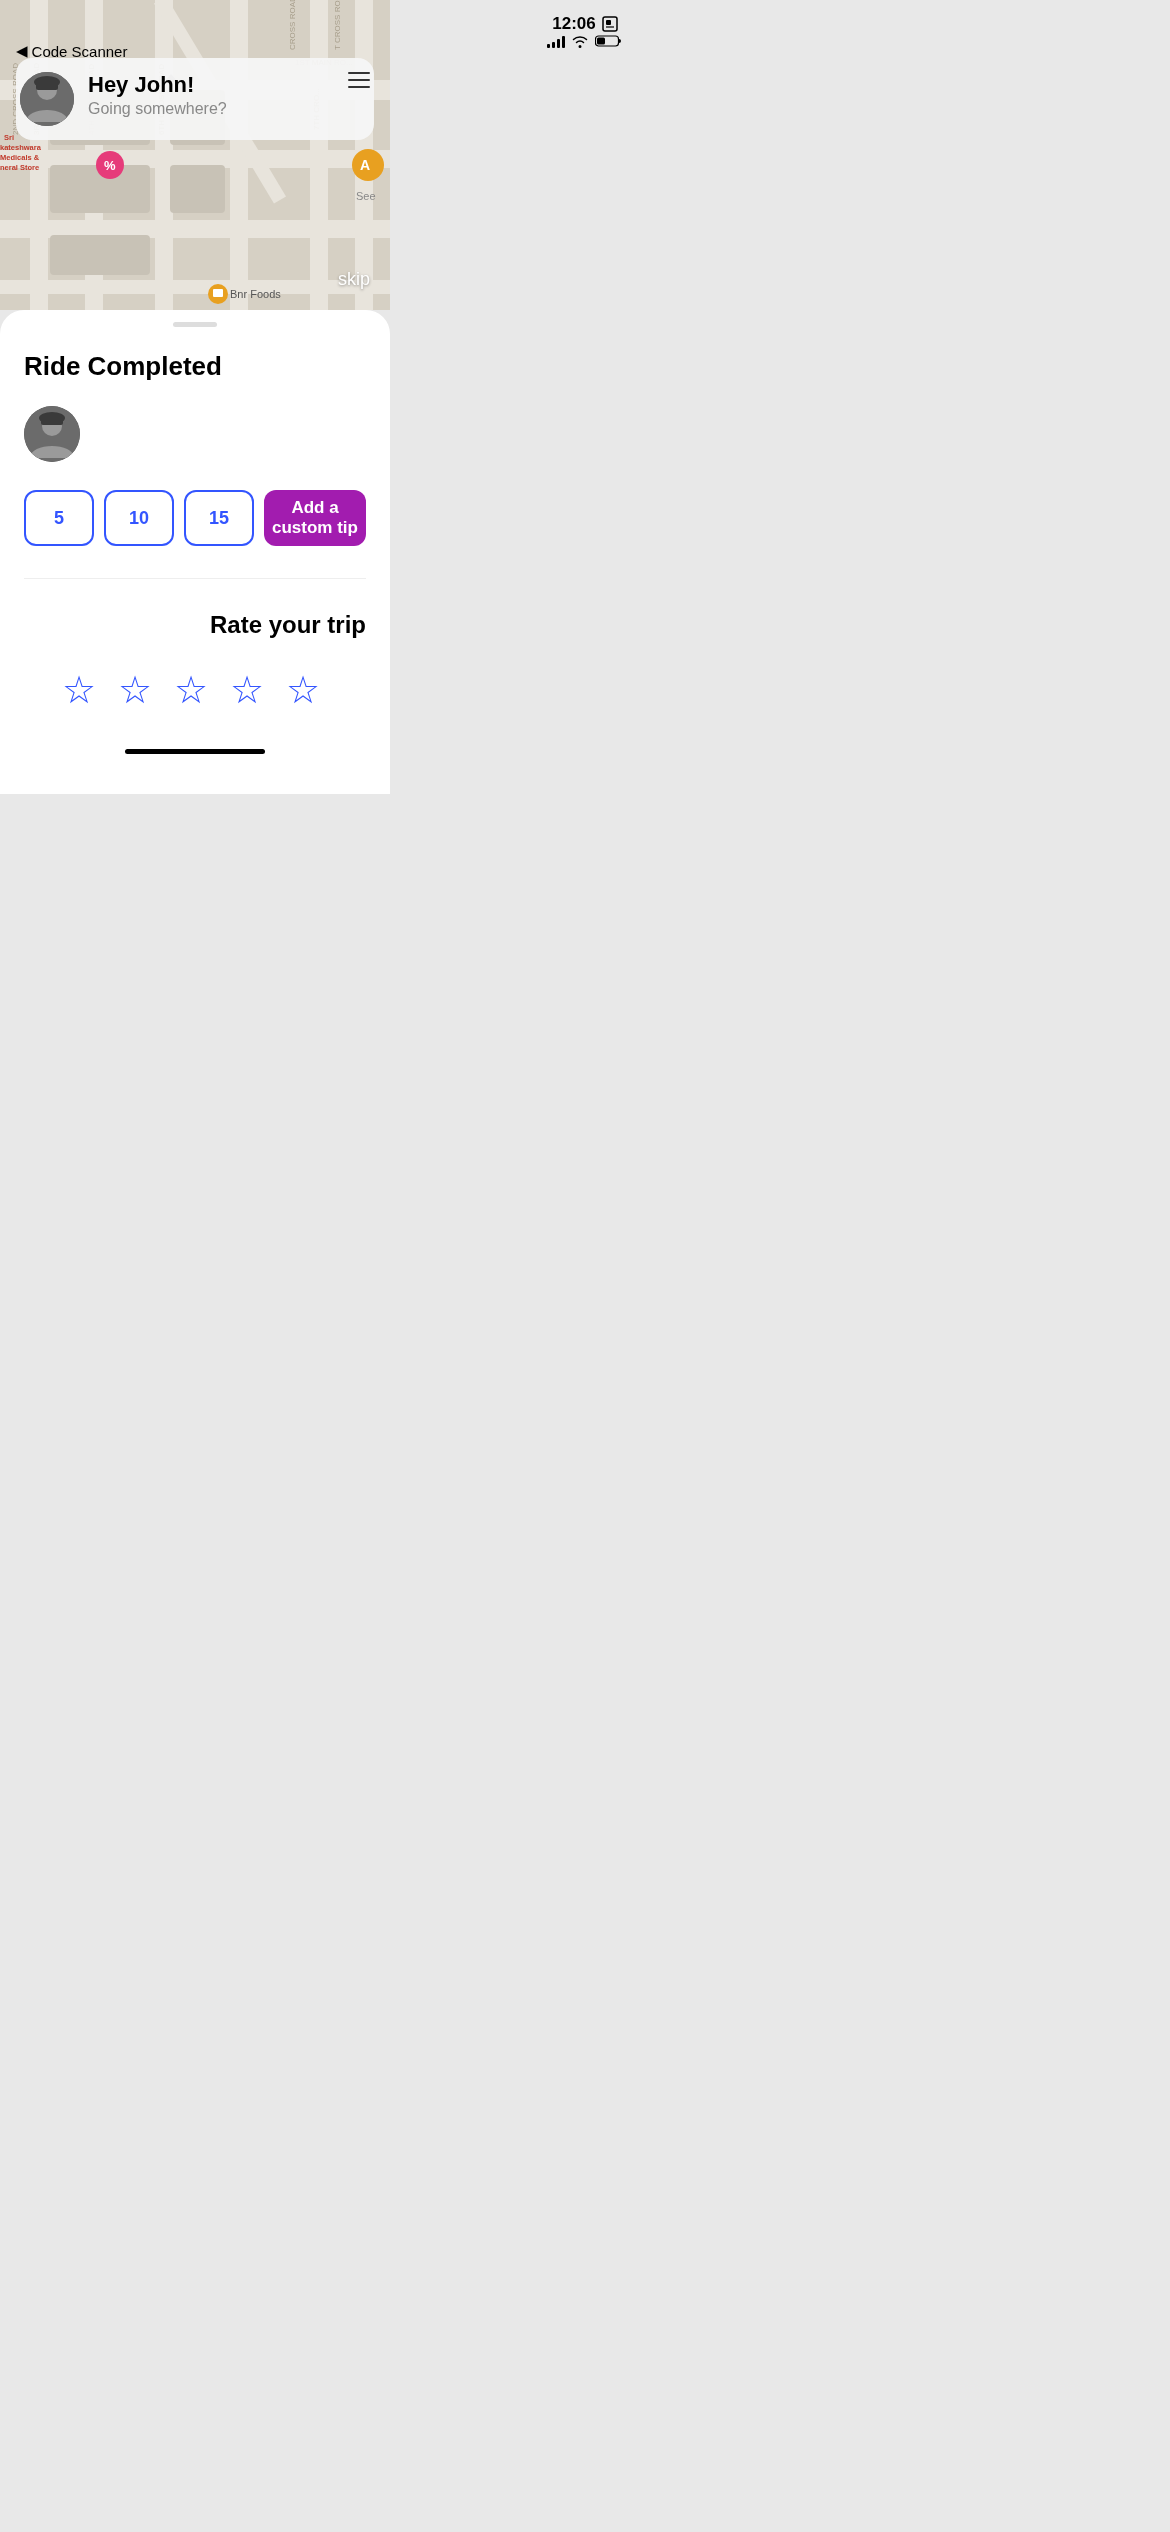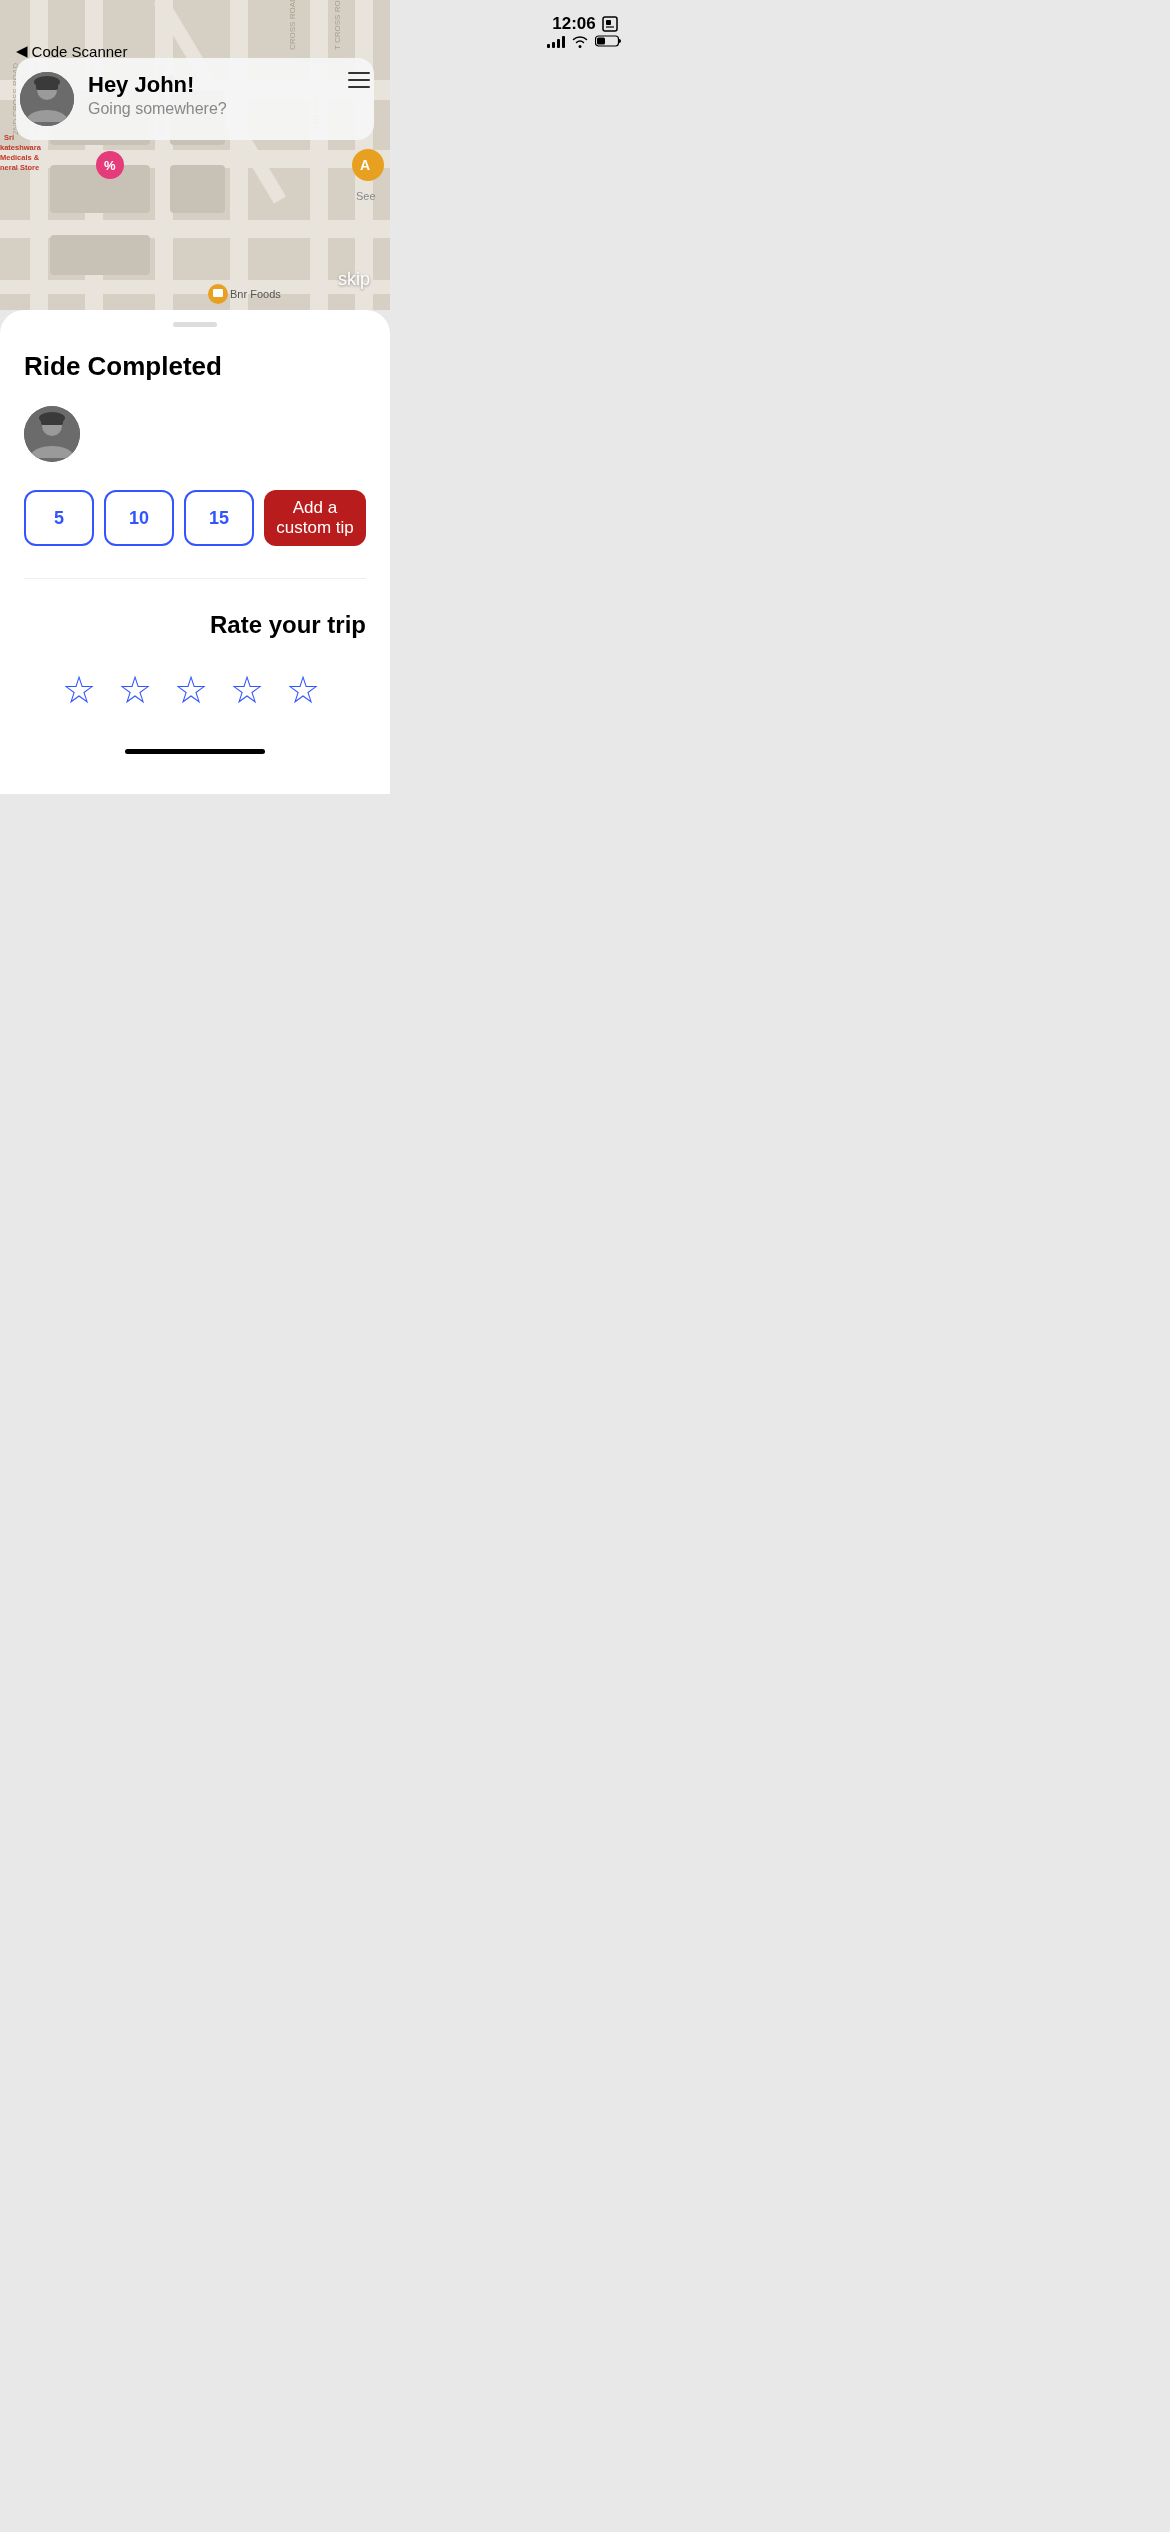"Add a custom tip" .tip-custom-btn { background: #b91c1c -> #a21caf; font-weight: 400 -> 700 }
